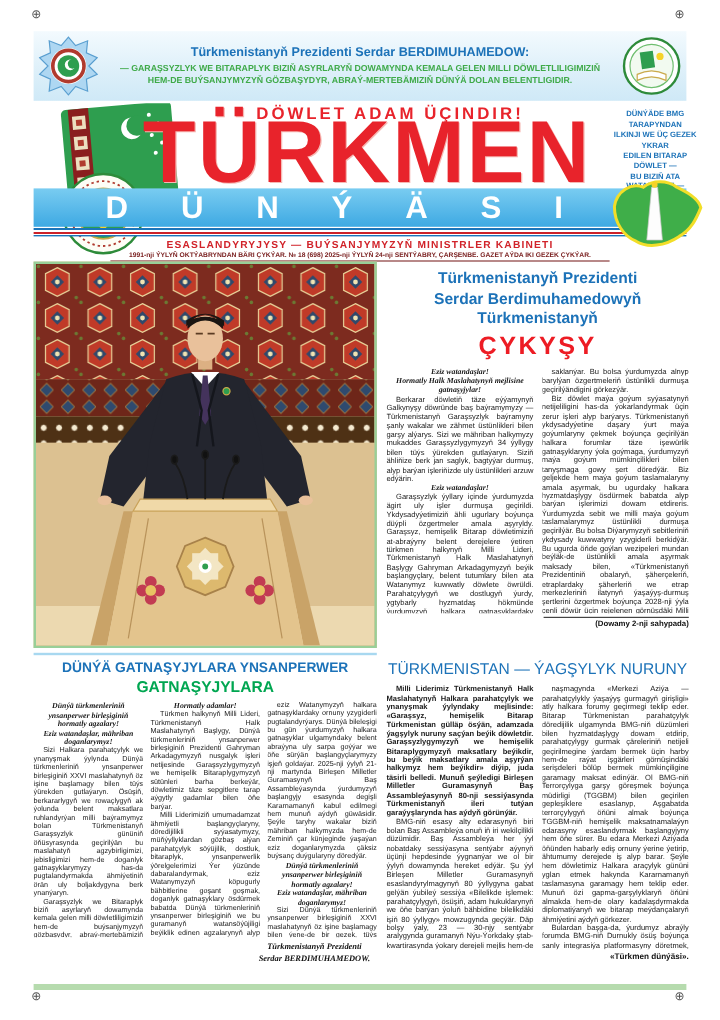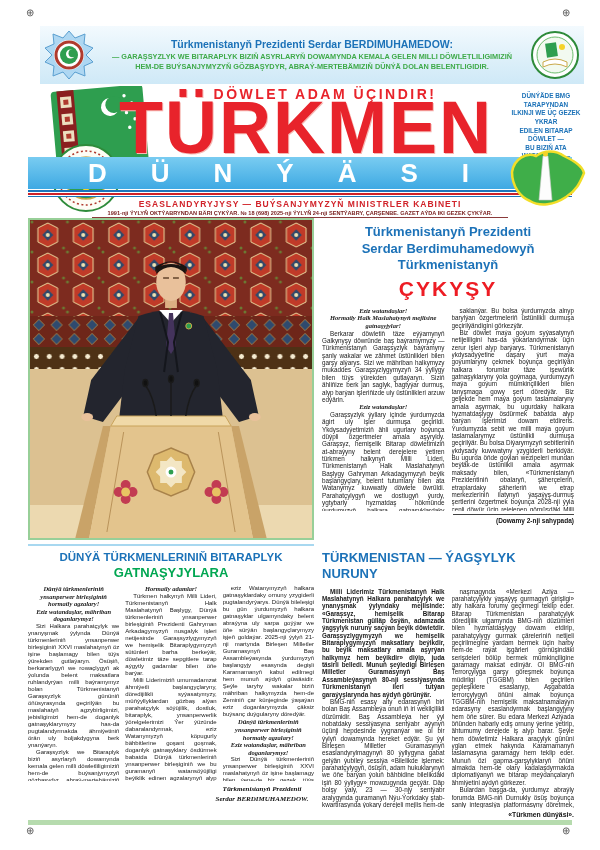"Türkmenistanyň Prezidenti Serdar" .banner { left: 40px -> 28px }
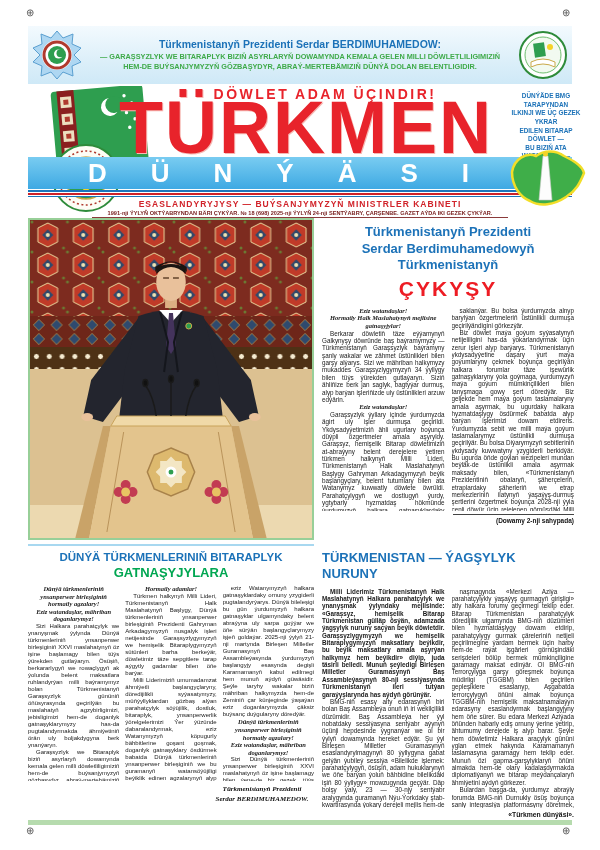"DÜNÝÄ TÜRKMENLERINIŇ BITARAPLYK" div { text: TÜRKMENLERINIŇ BITARAPLYK -> GATNAŞYJYLARA YNSANPERWER }
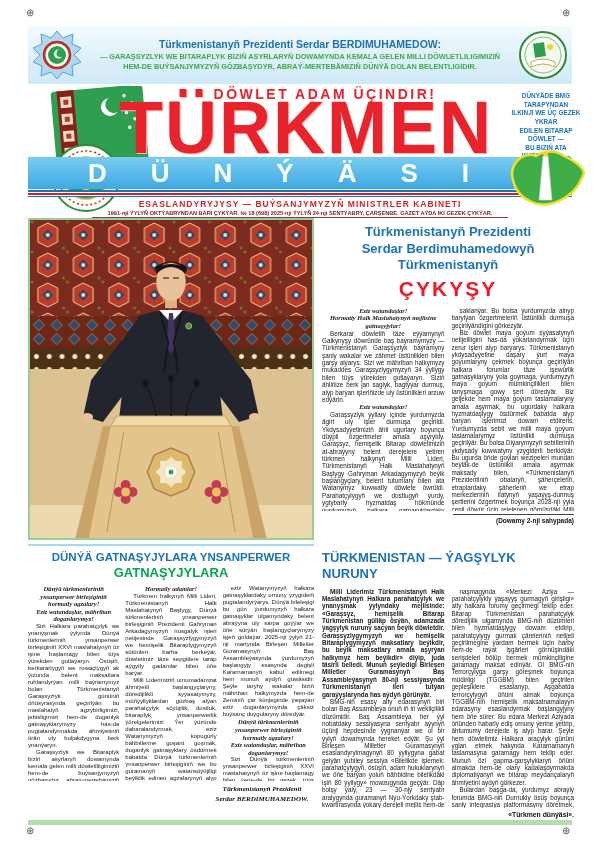"TÜRKMENISTAN — ÝAGŞYLYK NURUNY" .state-headline { font-weight: bold -> normal; text-align: left -> center }
